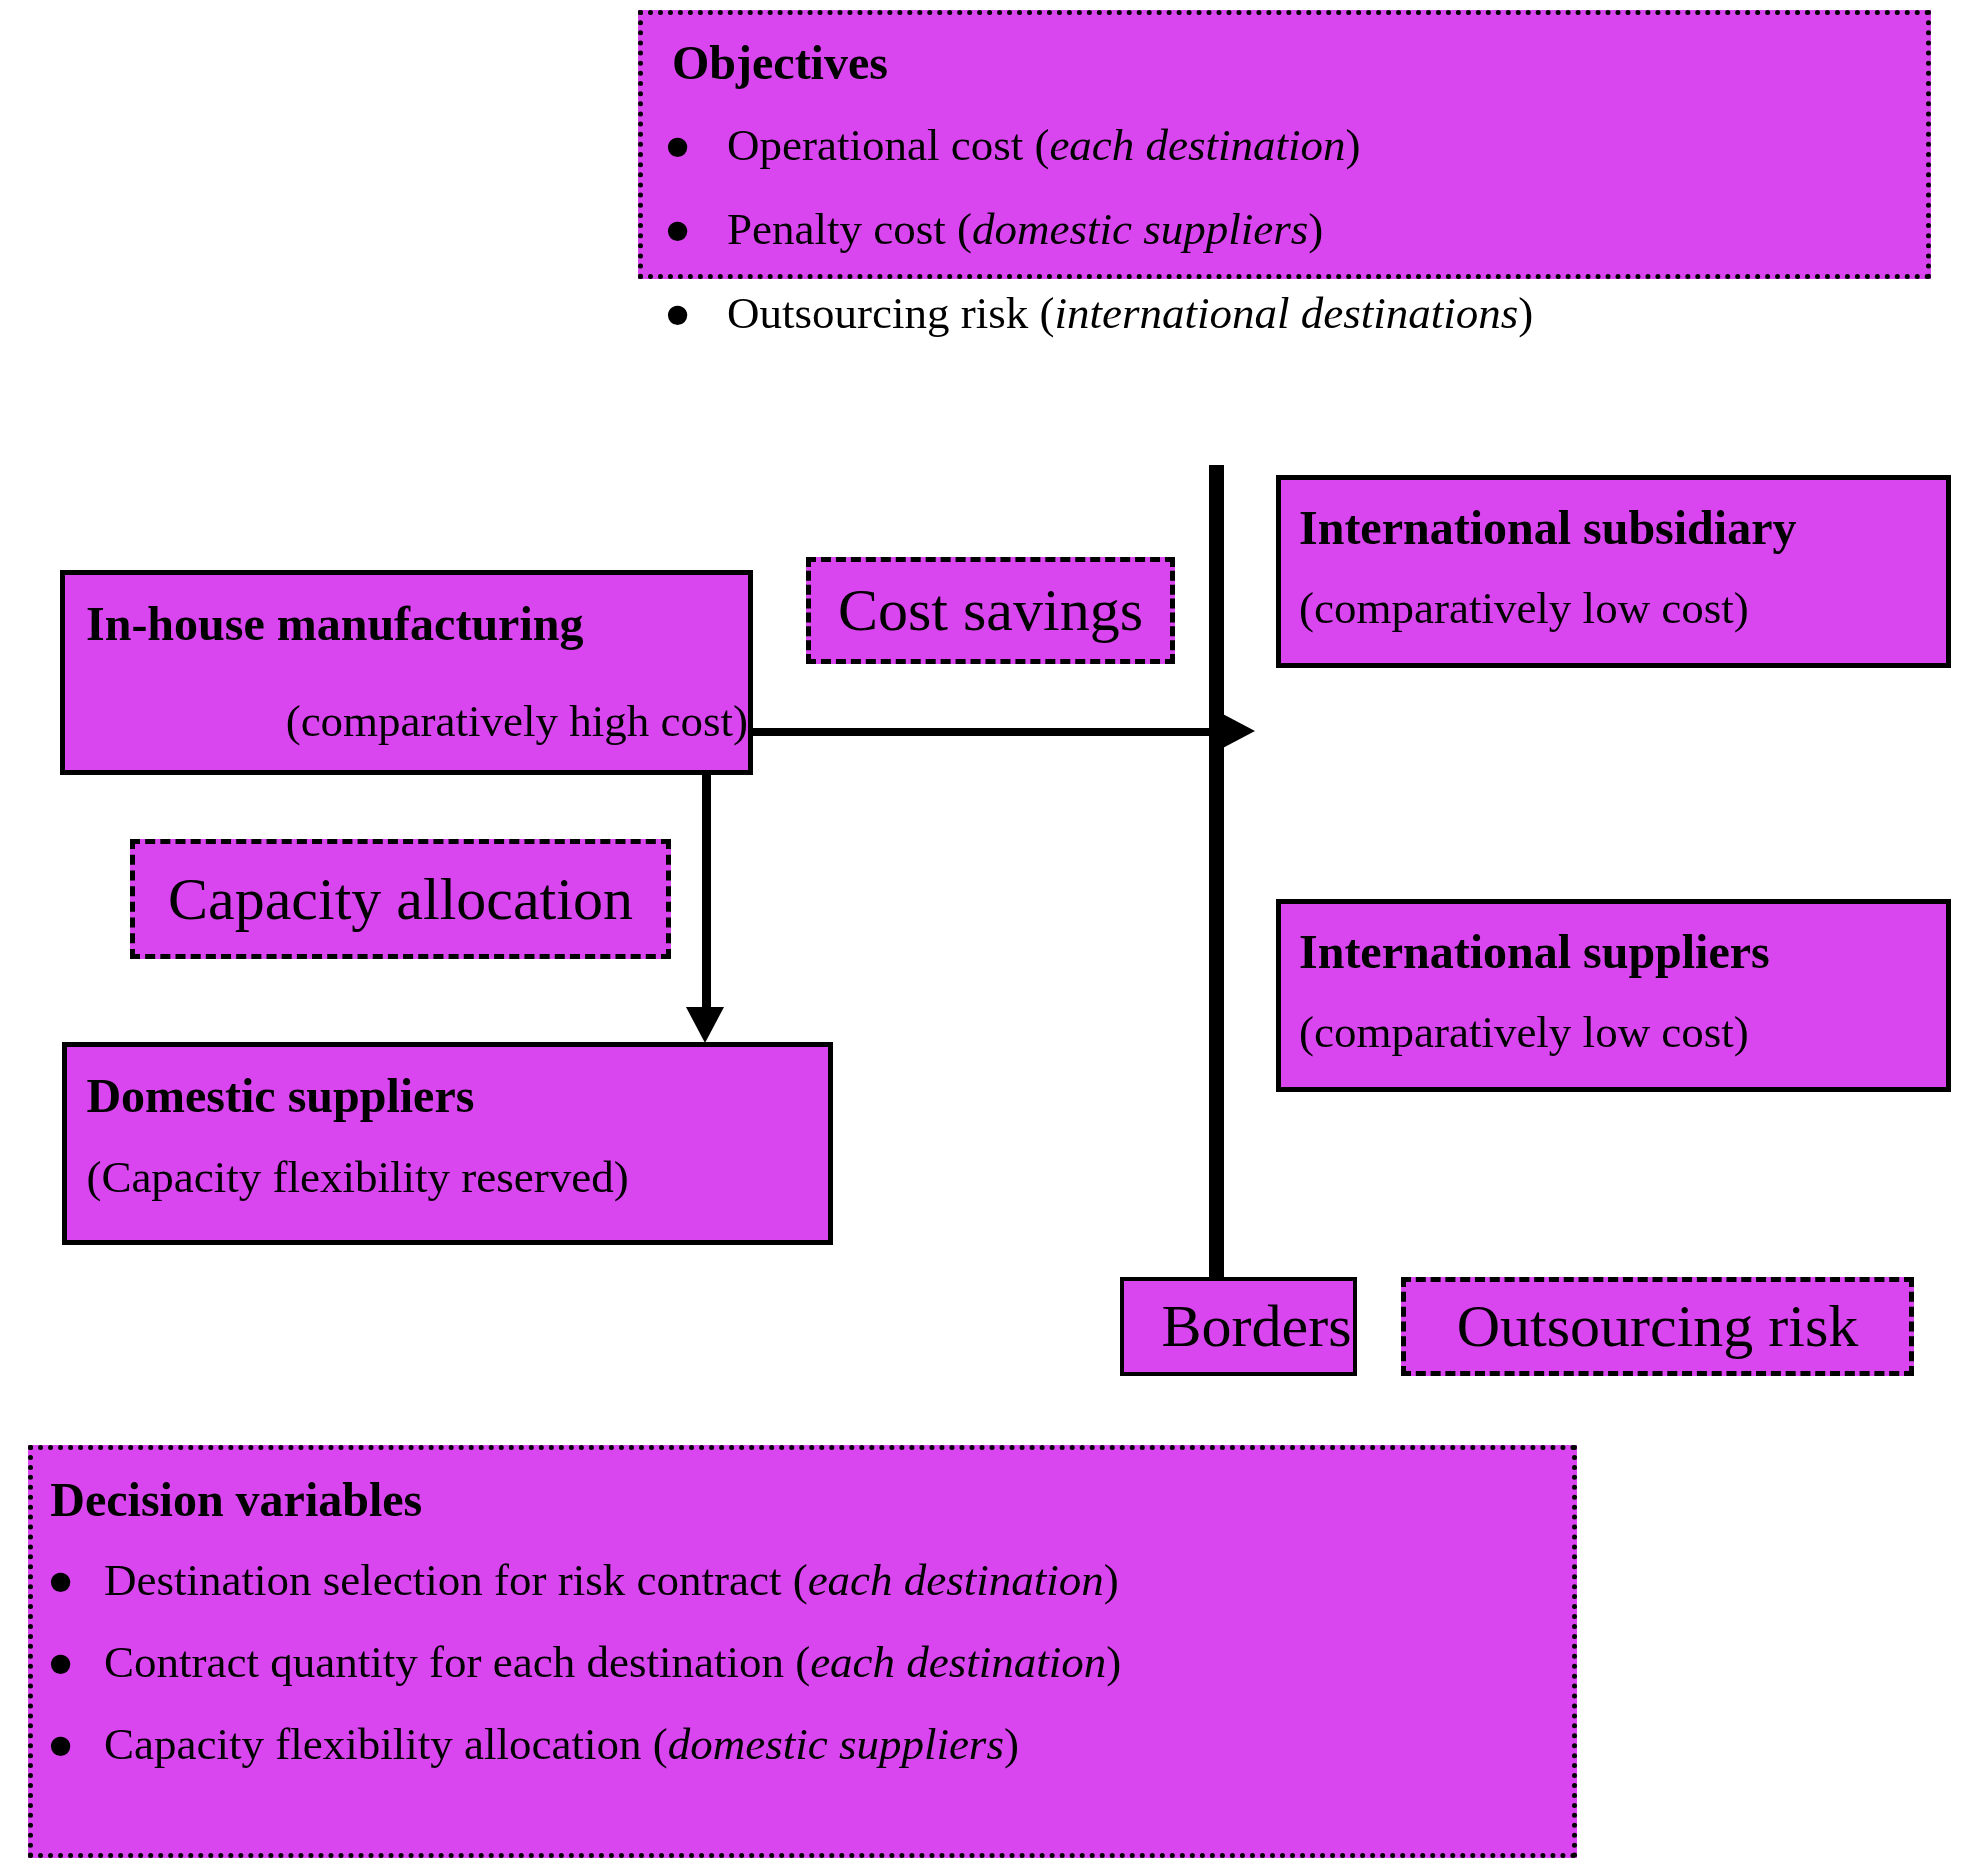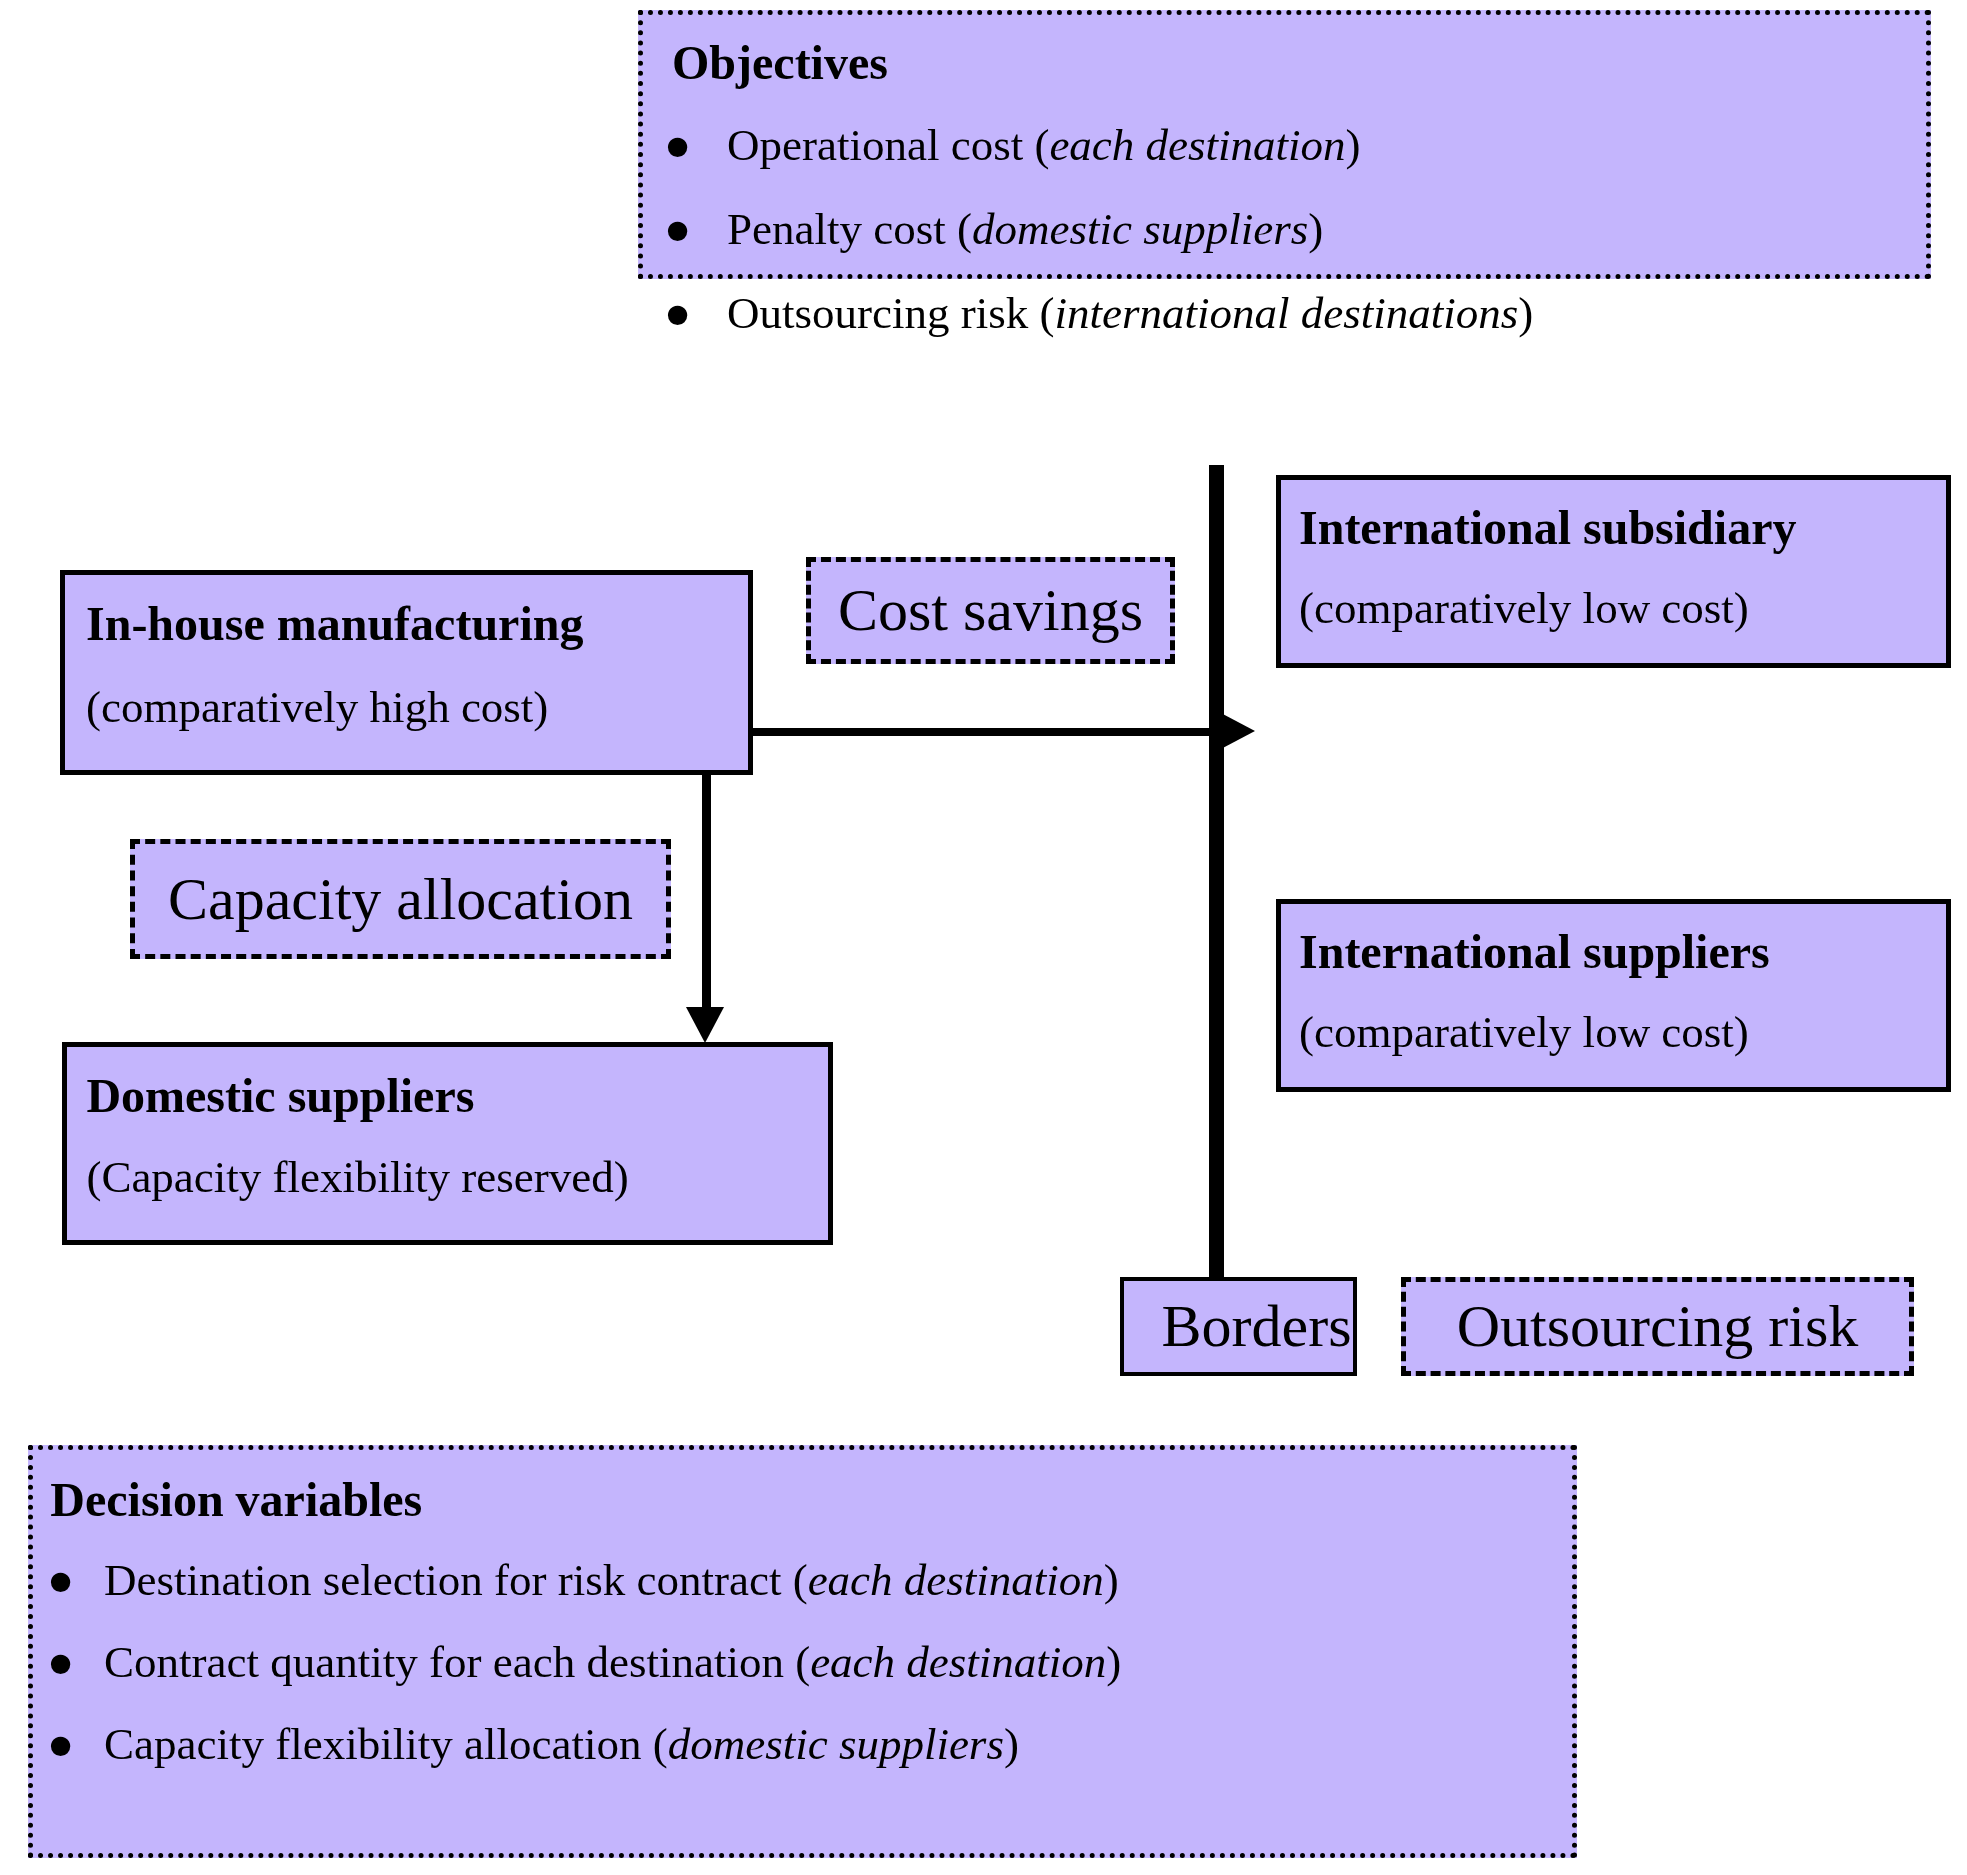"Objectives" .box { background: #c4b5fd -> #d946ef }
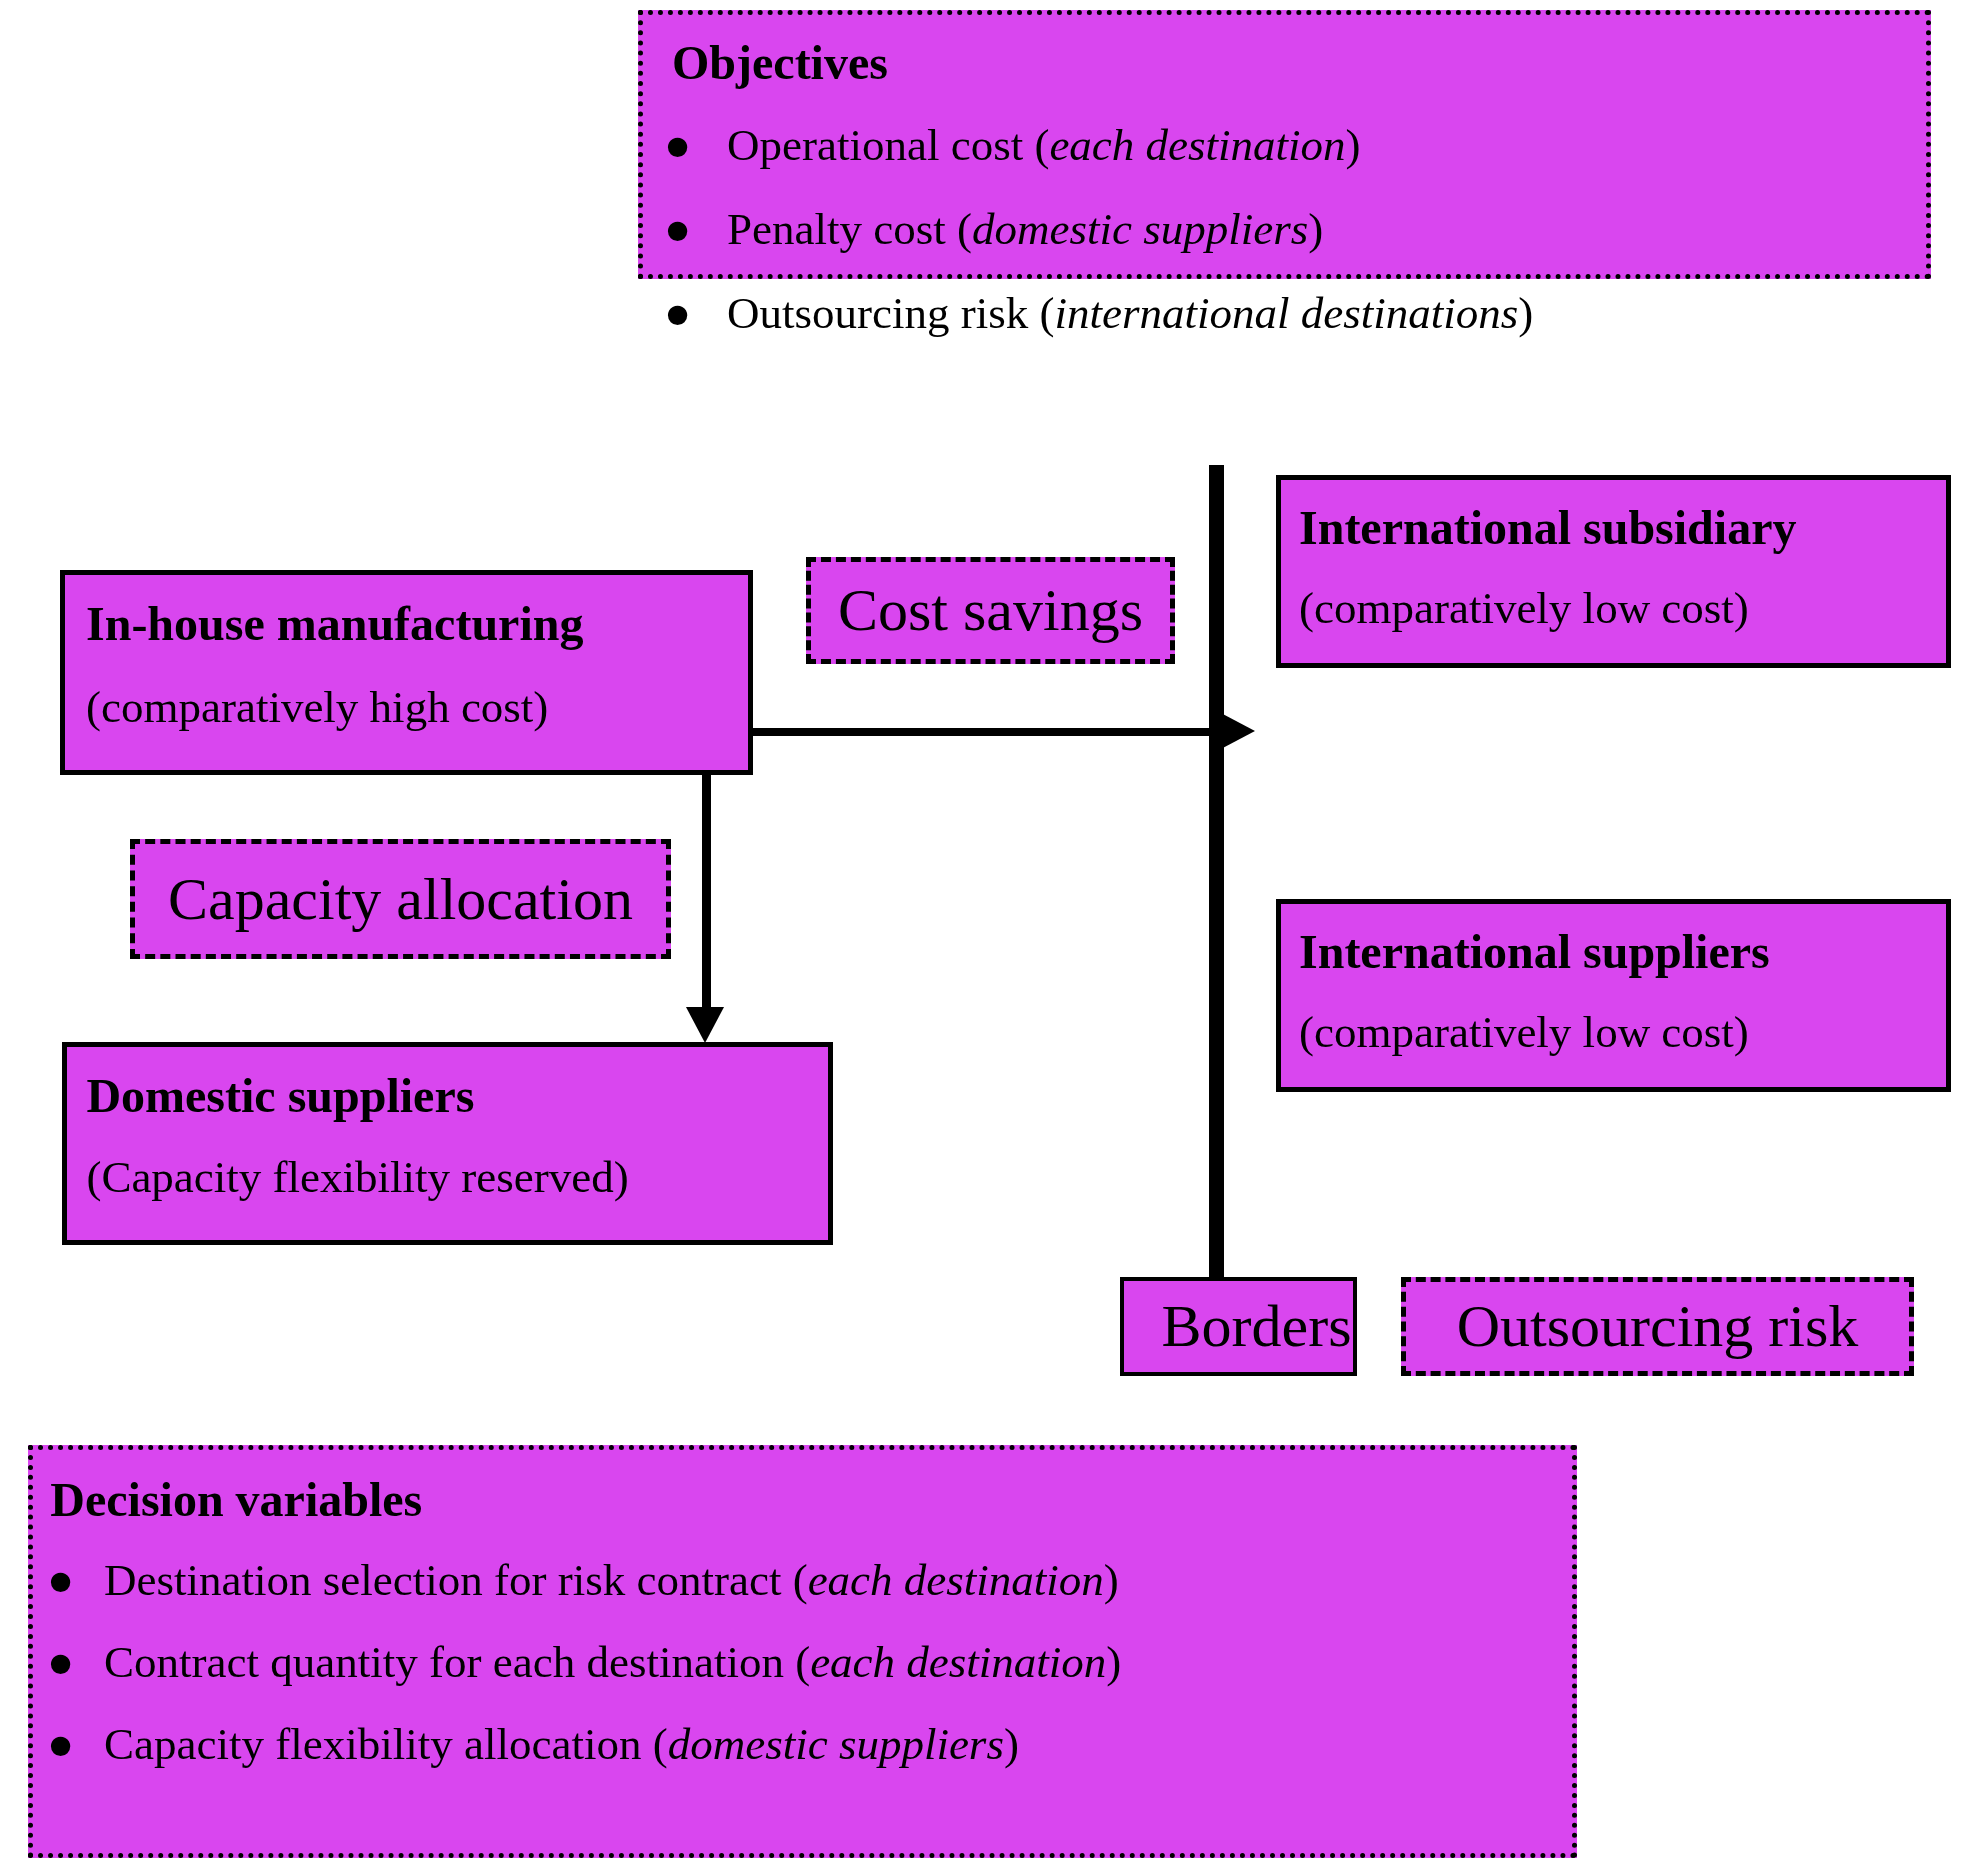"(comparatively high cost)" #inhouse-sub { margin-top: 34px -> 48px; text-align: none -> right }
